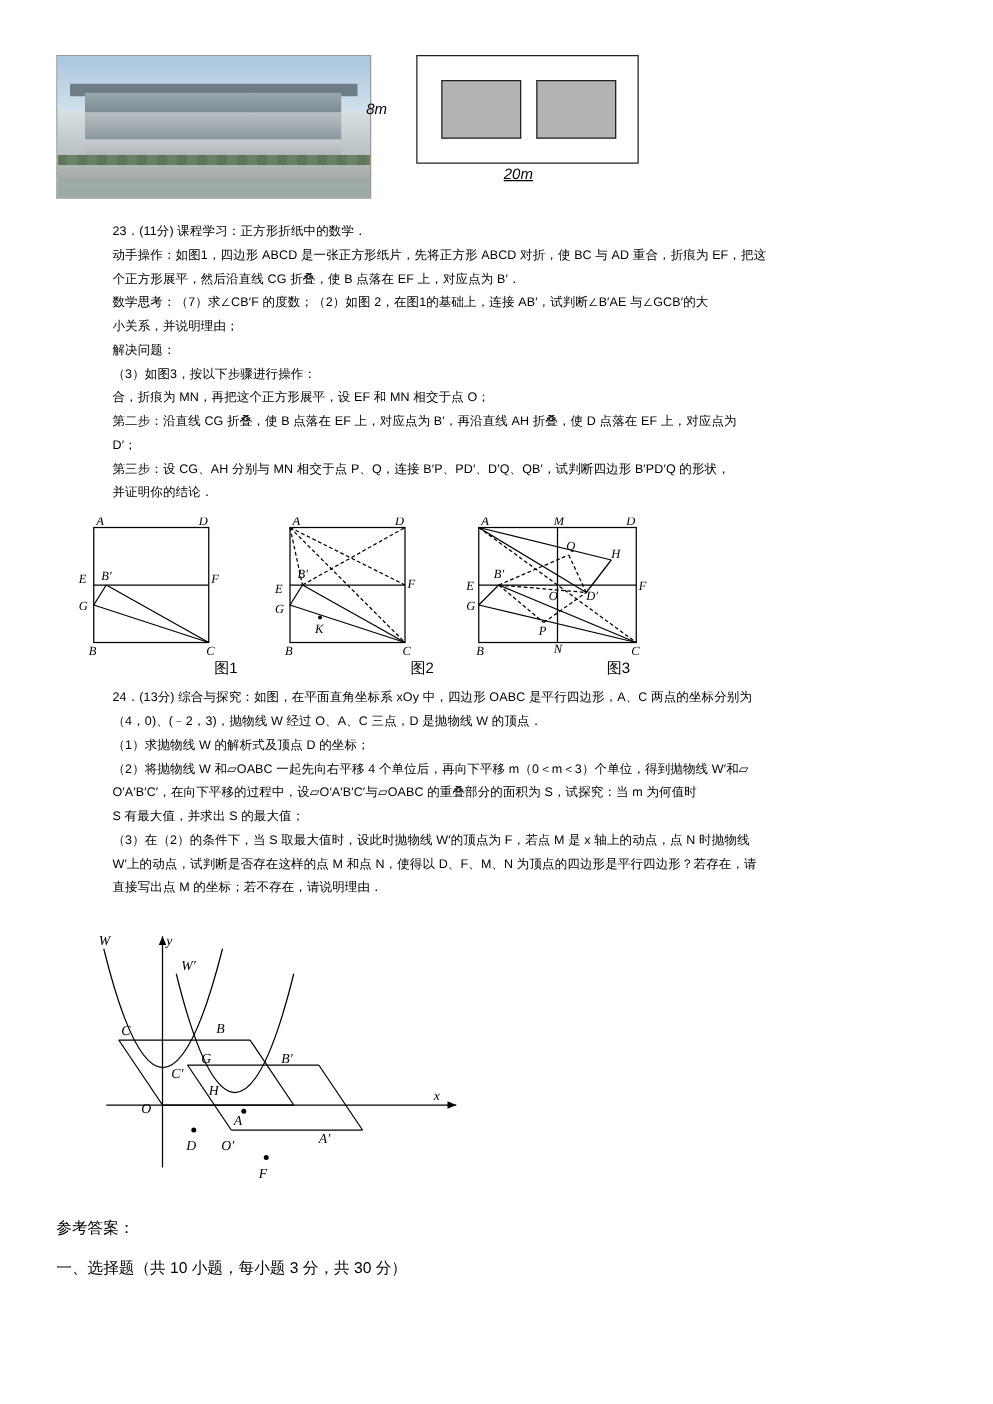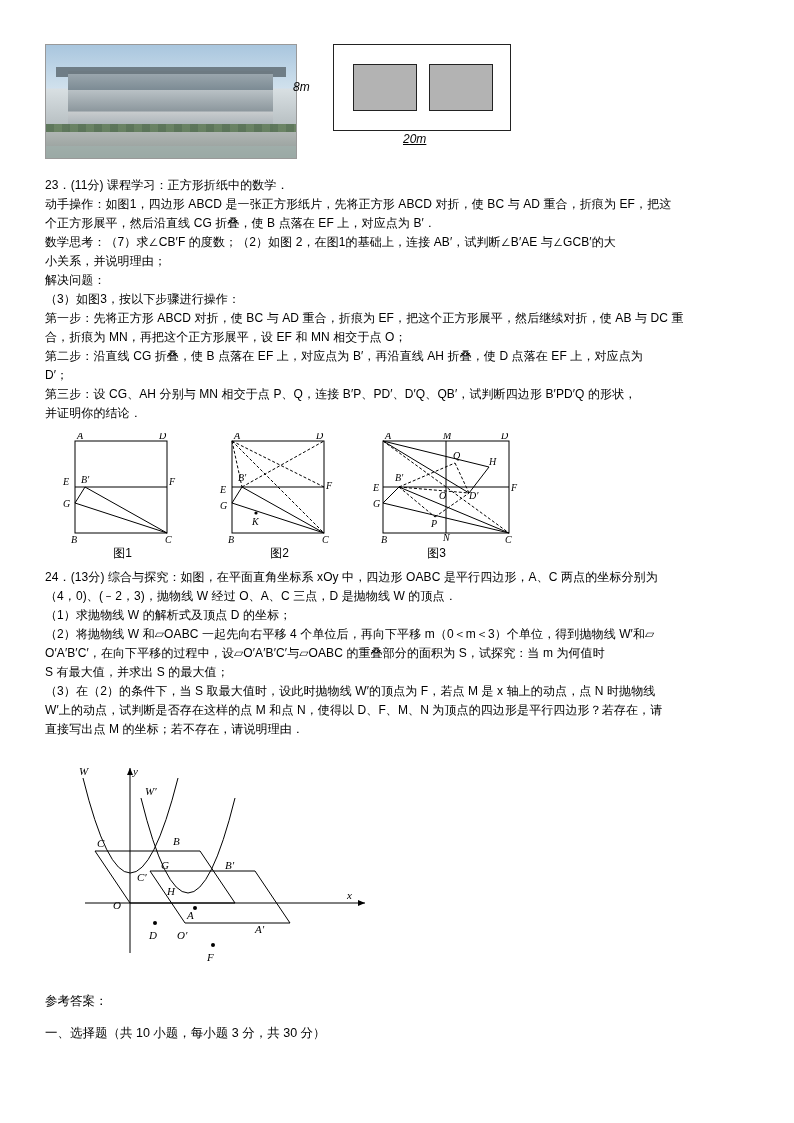"23．(11分) 课程学习：正方形折纸中的数学．" .txt { font-size: 12px -> 10px; margin-left: none -> 45px }
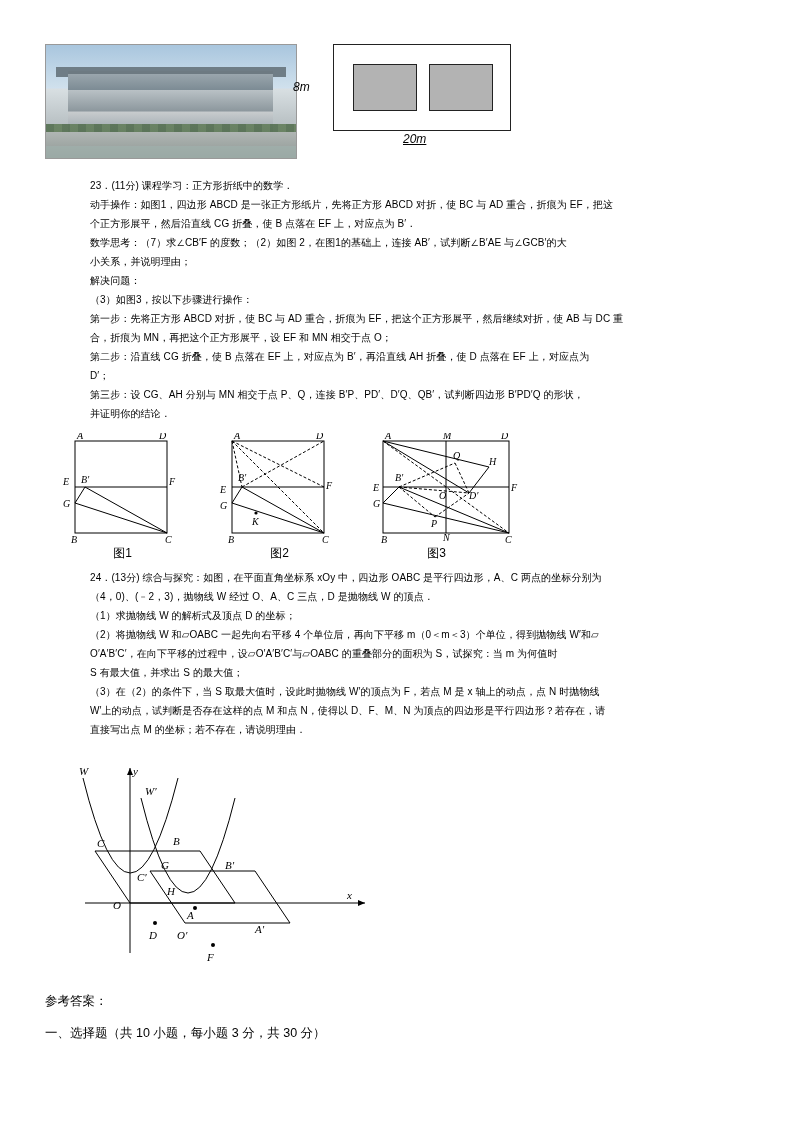"第一步：先将正方形 ABCD 对折，使 BC 与" p { html: <p>第一步：先将正方形 ABCD 对折，使 BC 与 AD 重合，折痕为 EF，把这个正方形展平，然后继续对折，使 AB 与 DC 重</p> -> none }
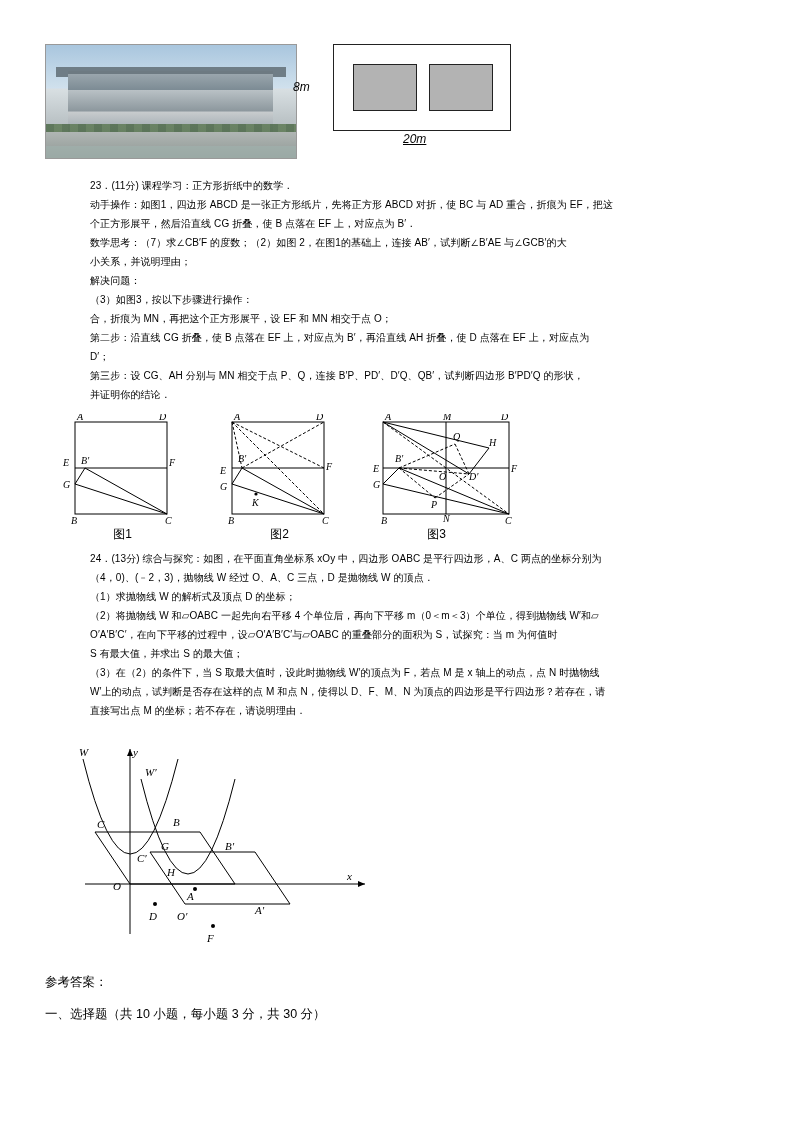"图1" .geo .cap { text-align: center -> right }
